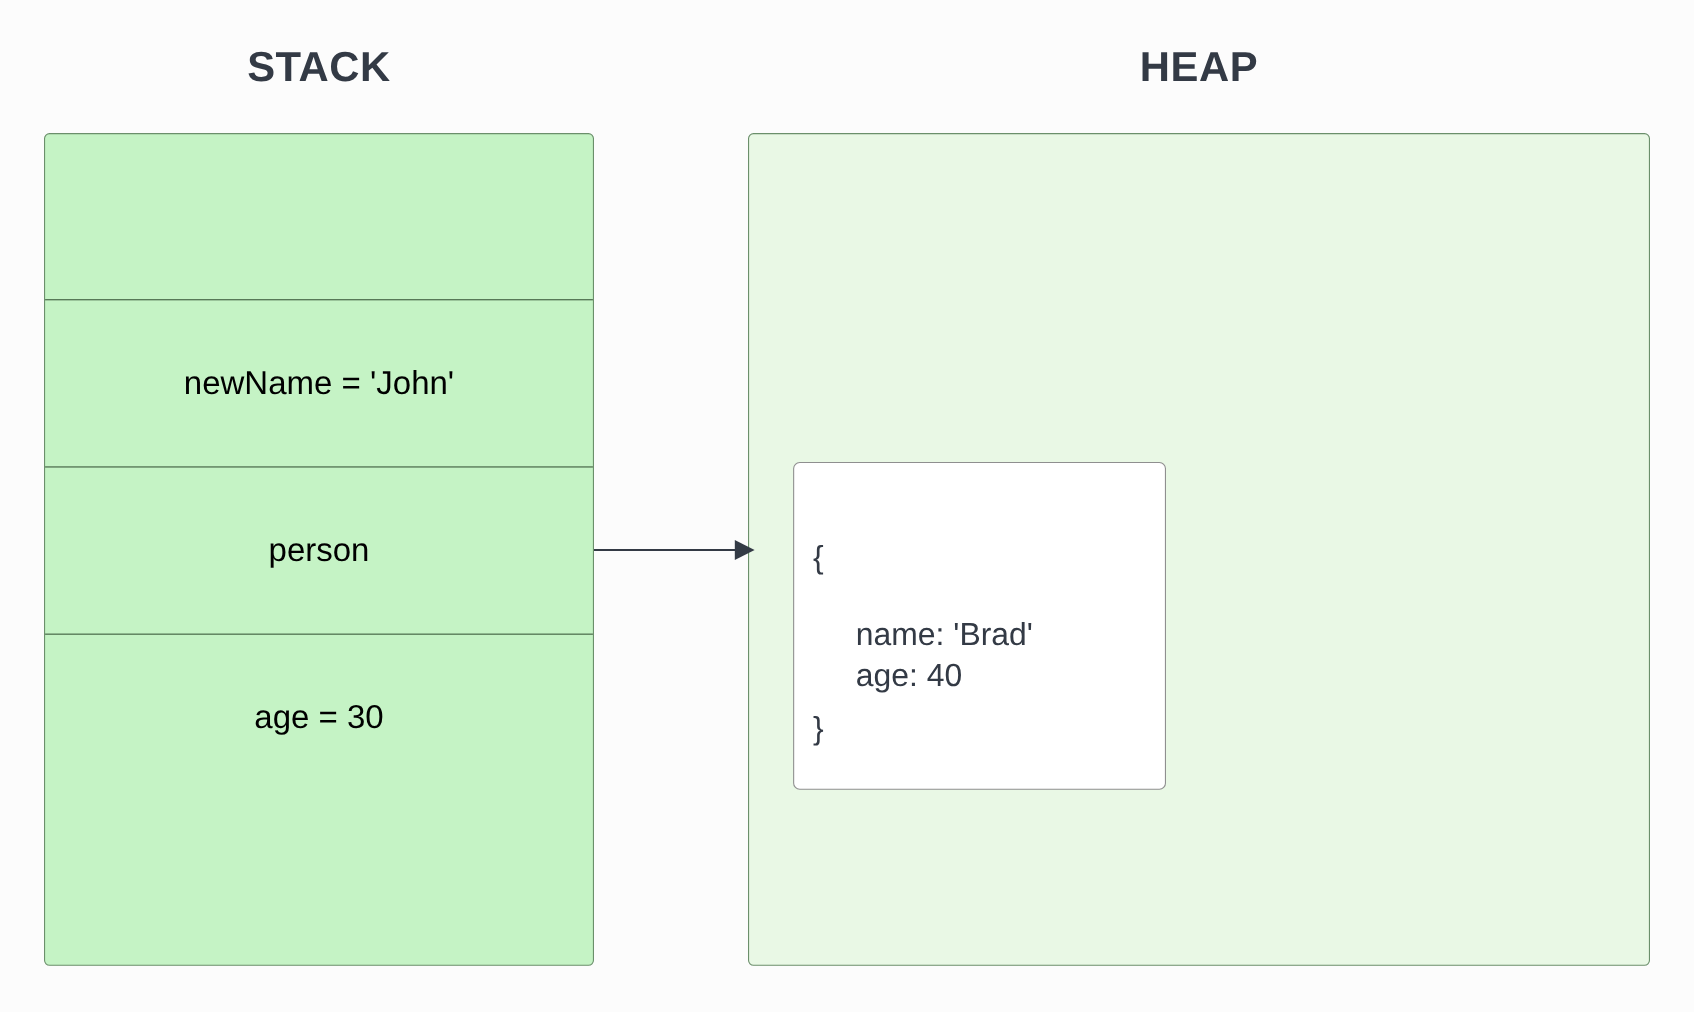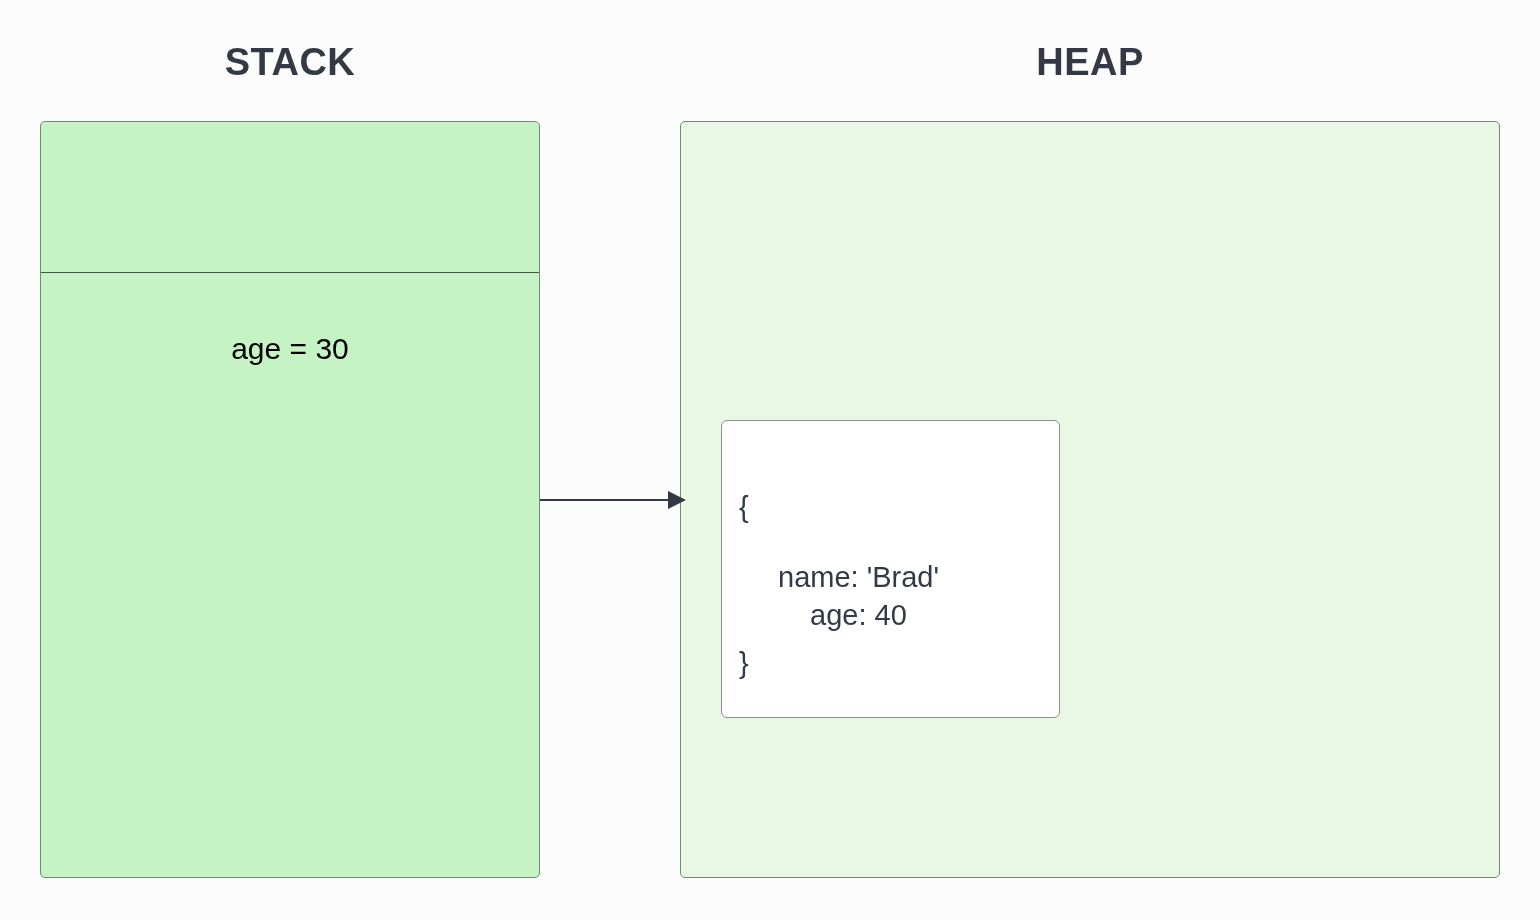"newName = 'John'" div.stack-cell { html: none -> <div>newName = 'John'</div> }
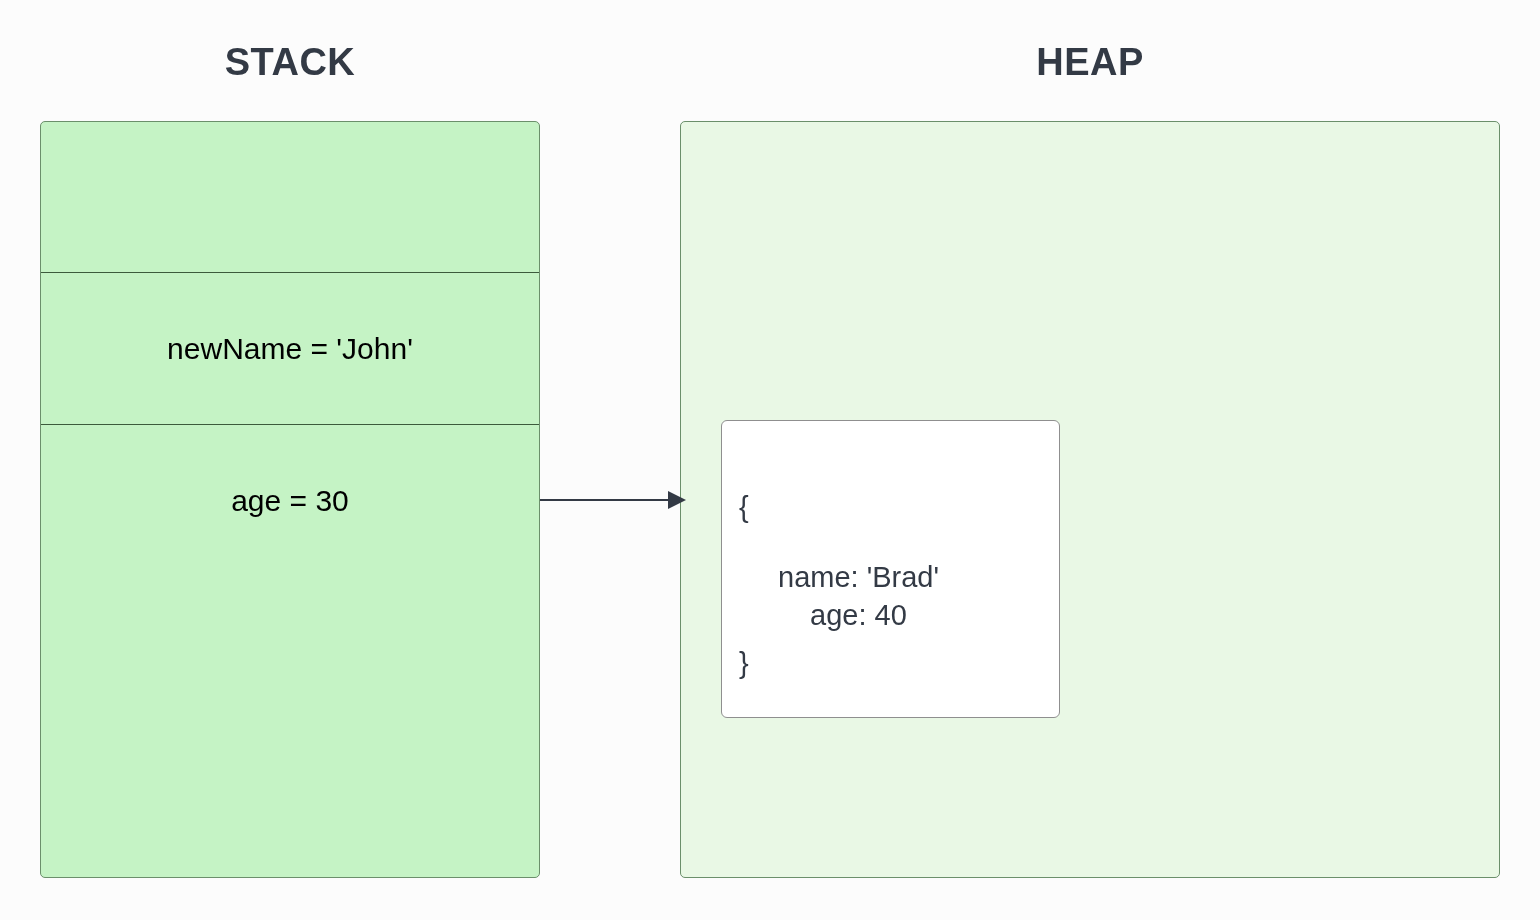"person" div.stack-cell { html: none -> <div>person</div> }
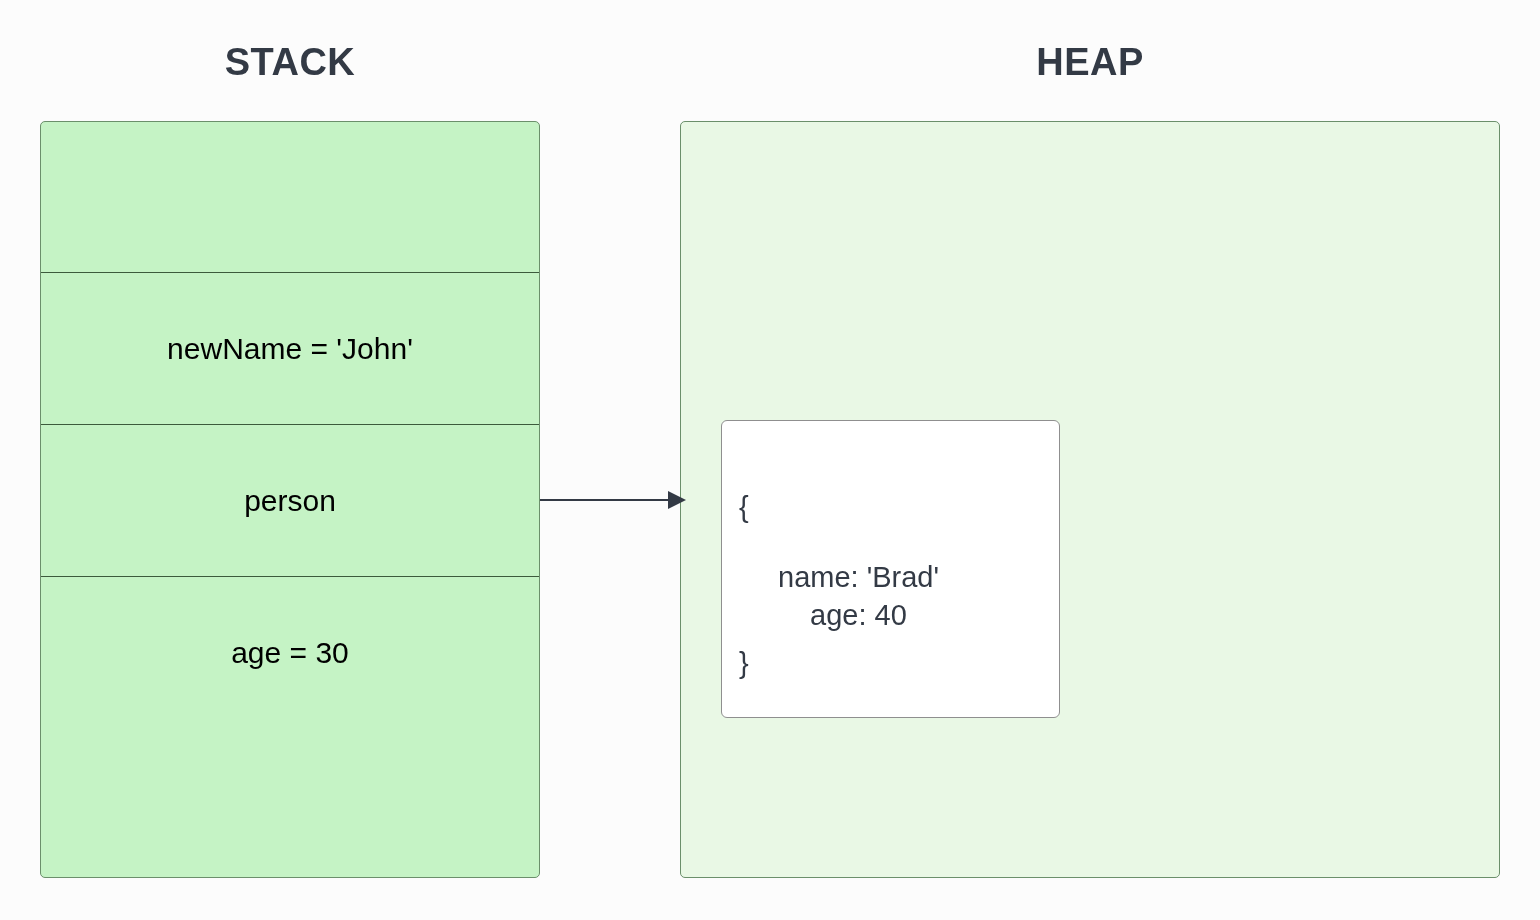"age: 40" #obj-prop-1 { margin-left: 32px -> none }
